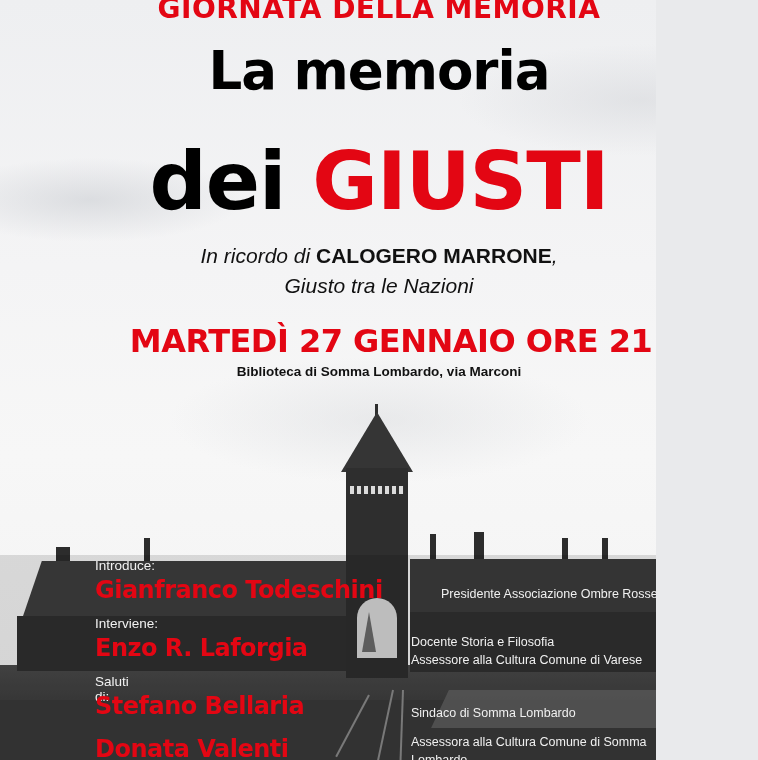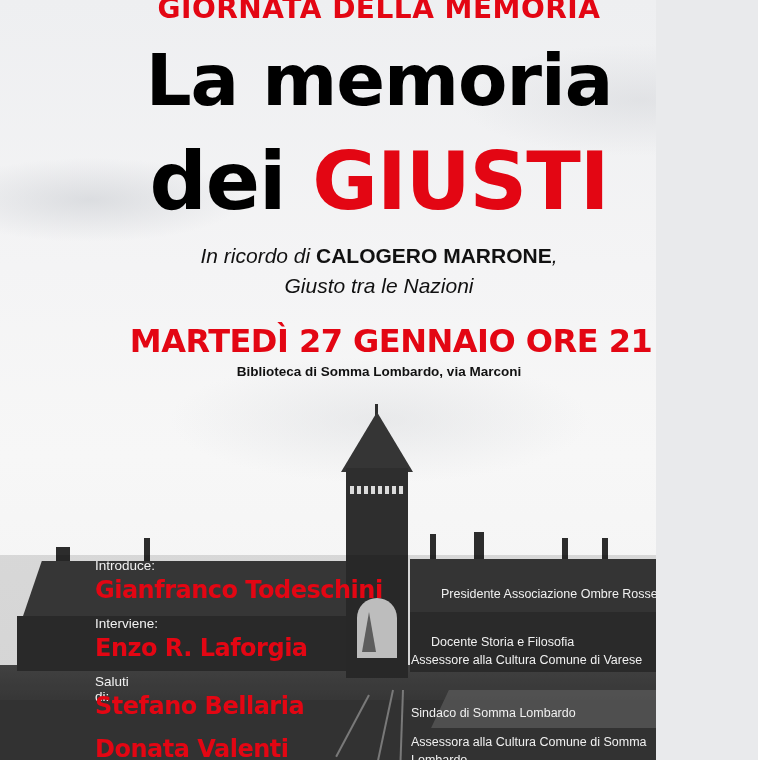"La memoria" .title1 { font-size: 72px -> 53px }
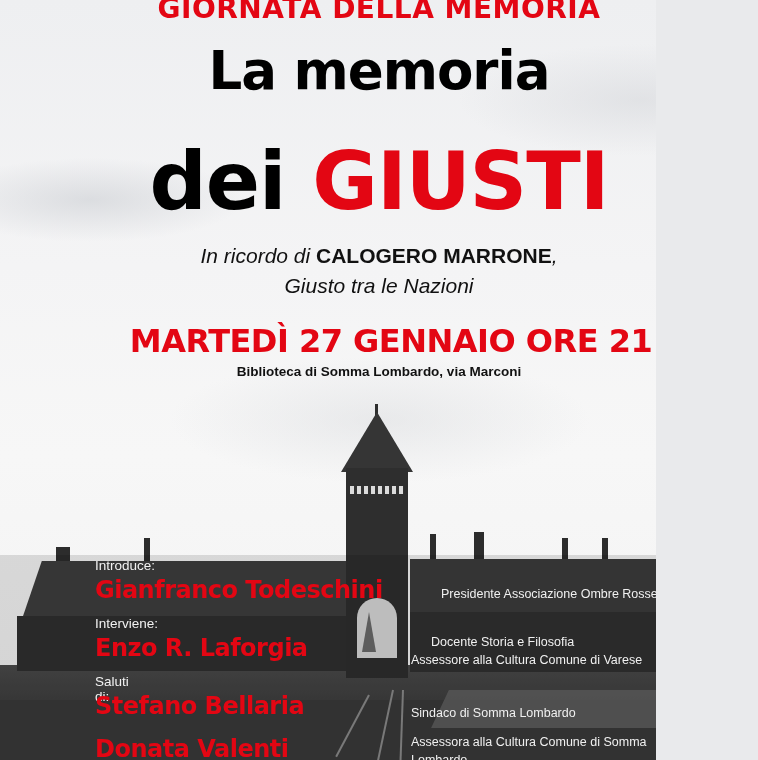"Docente Storia e Filosofia" div.role { margin-left: 20px -> none }
